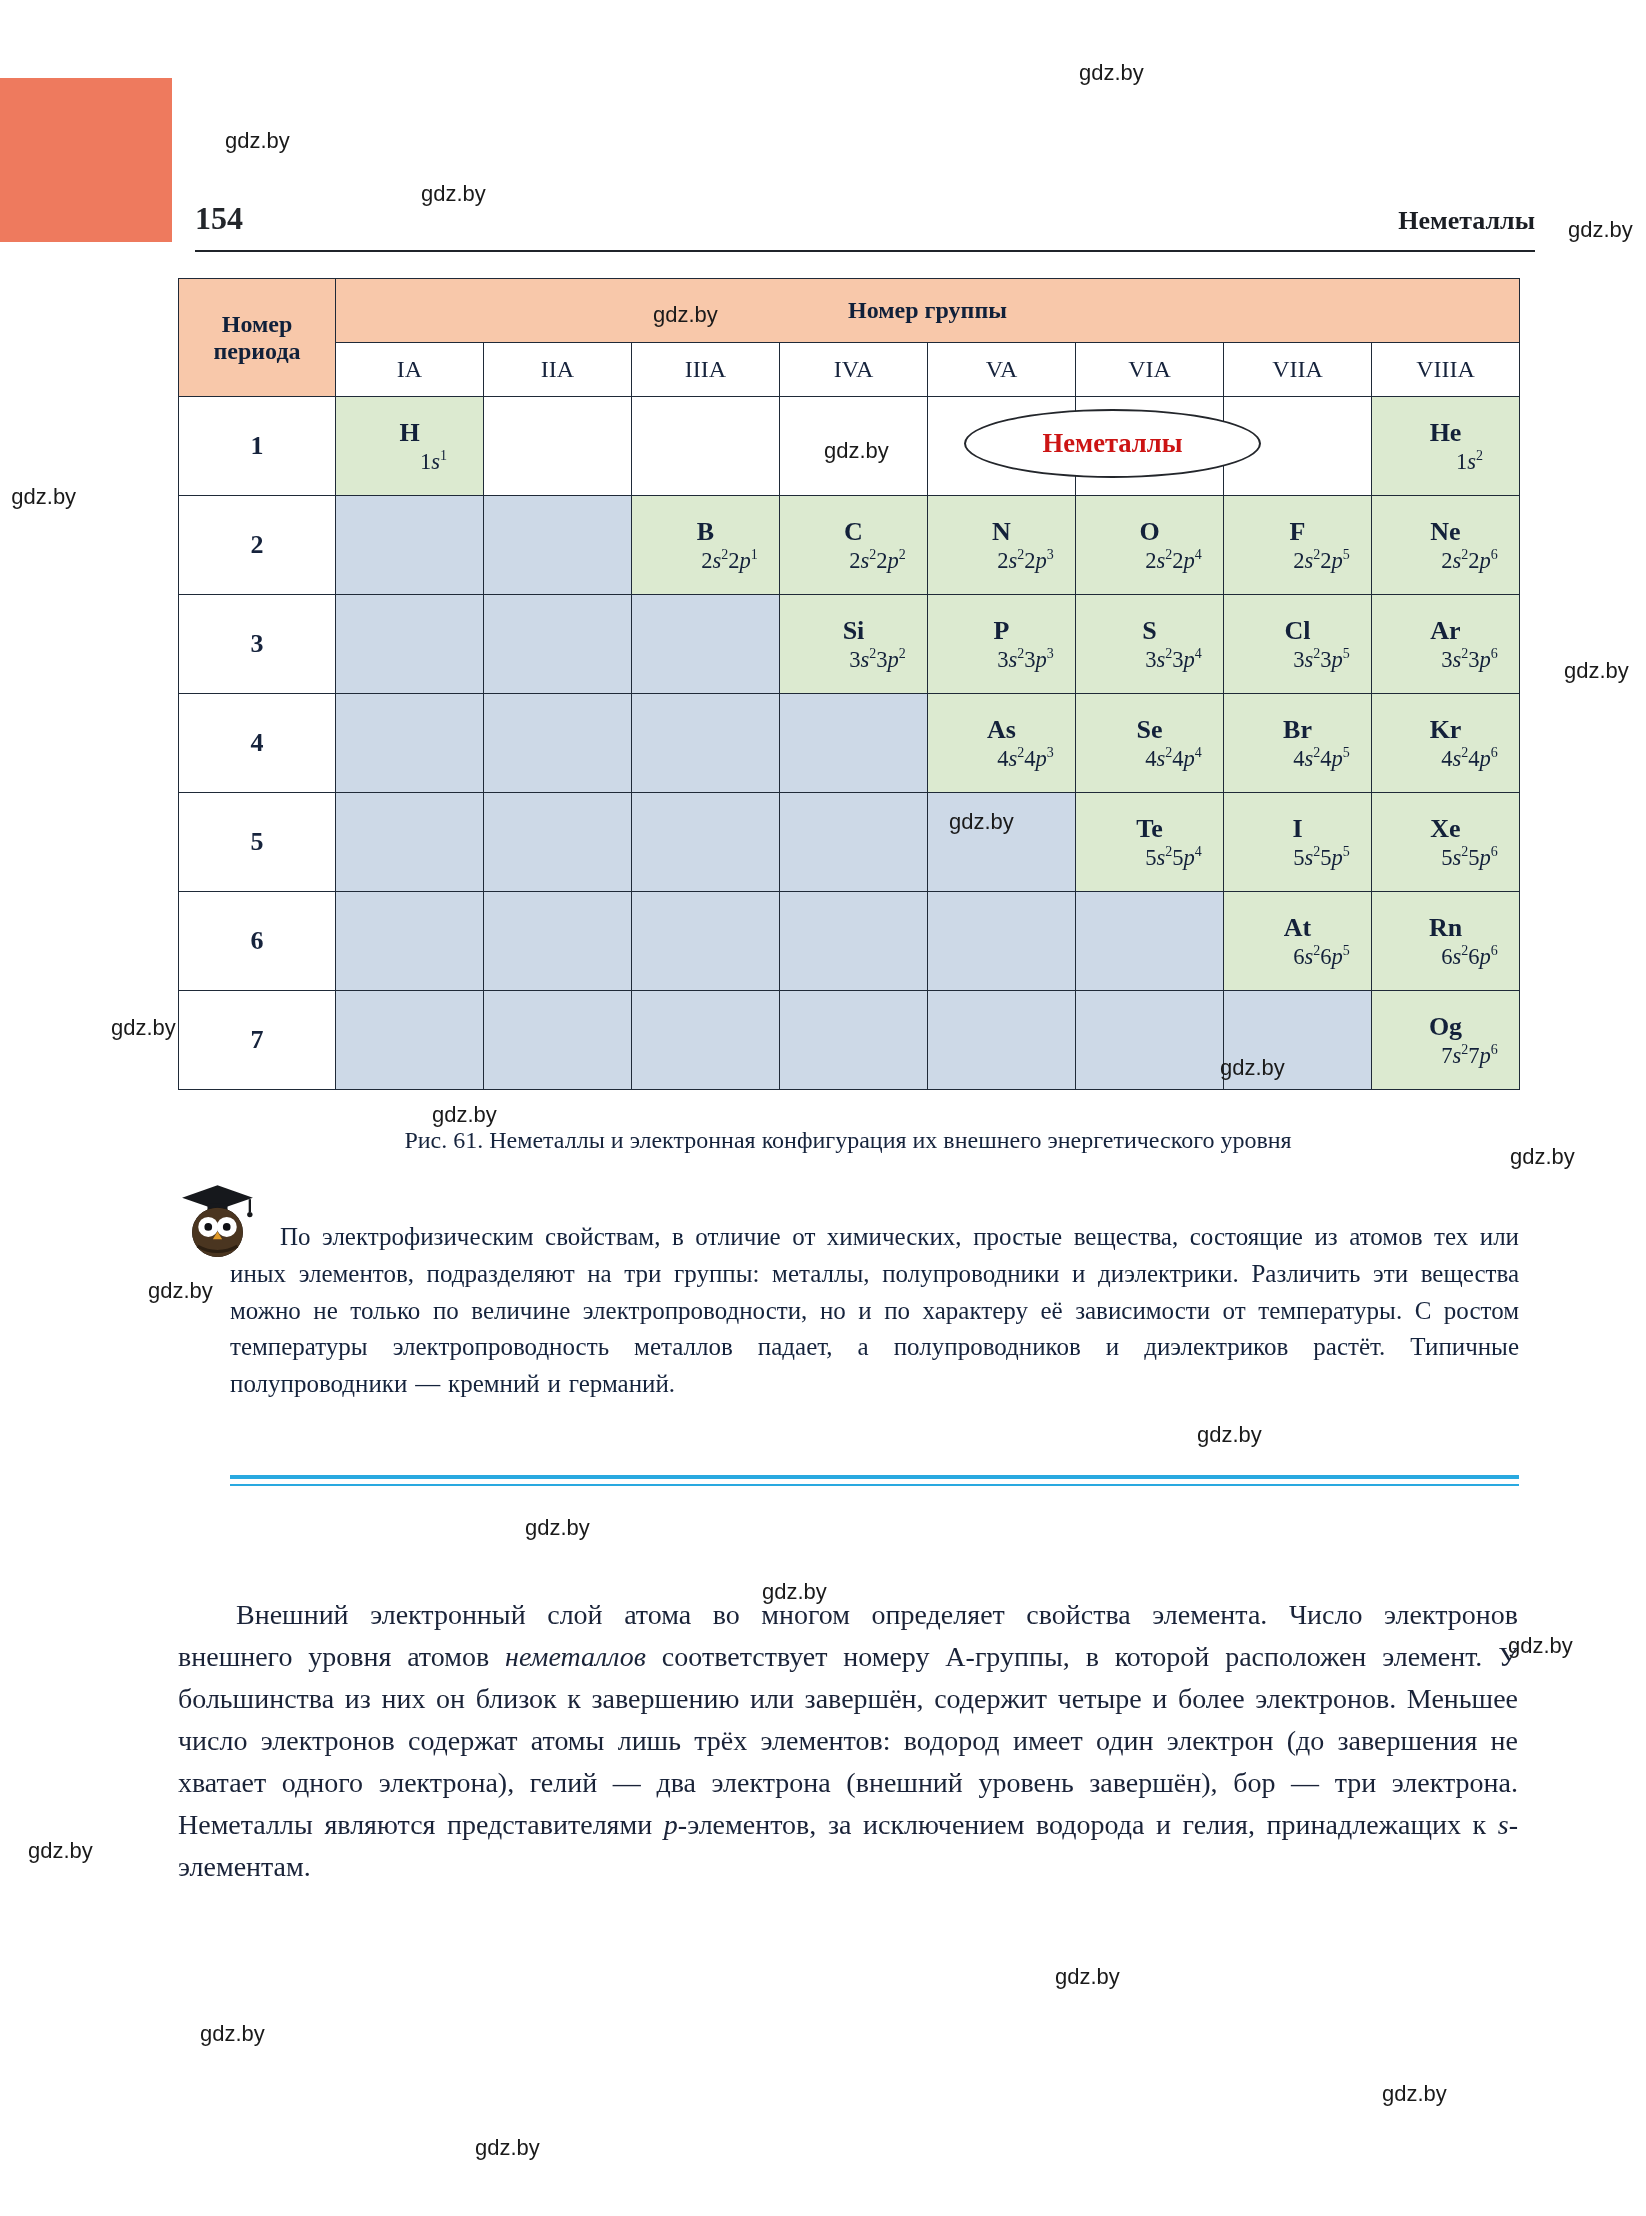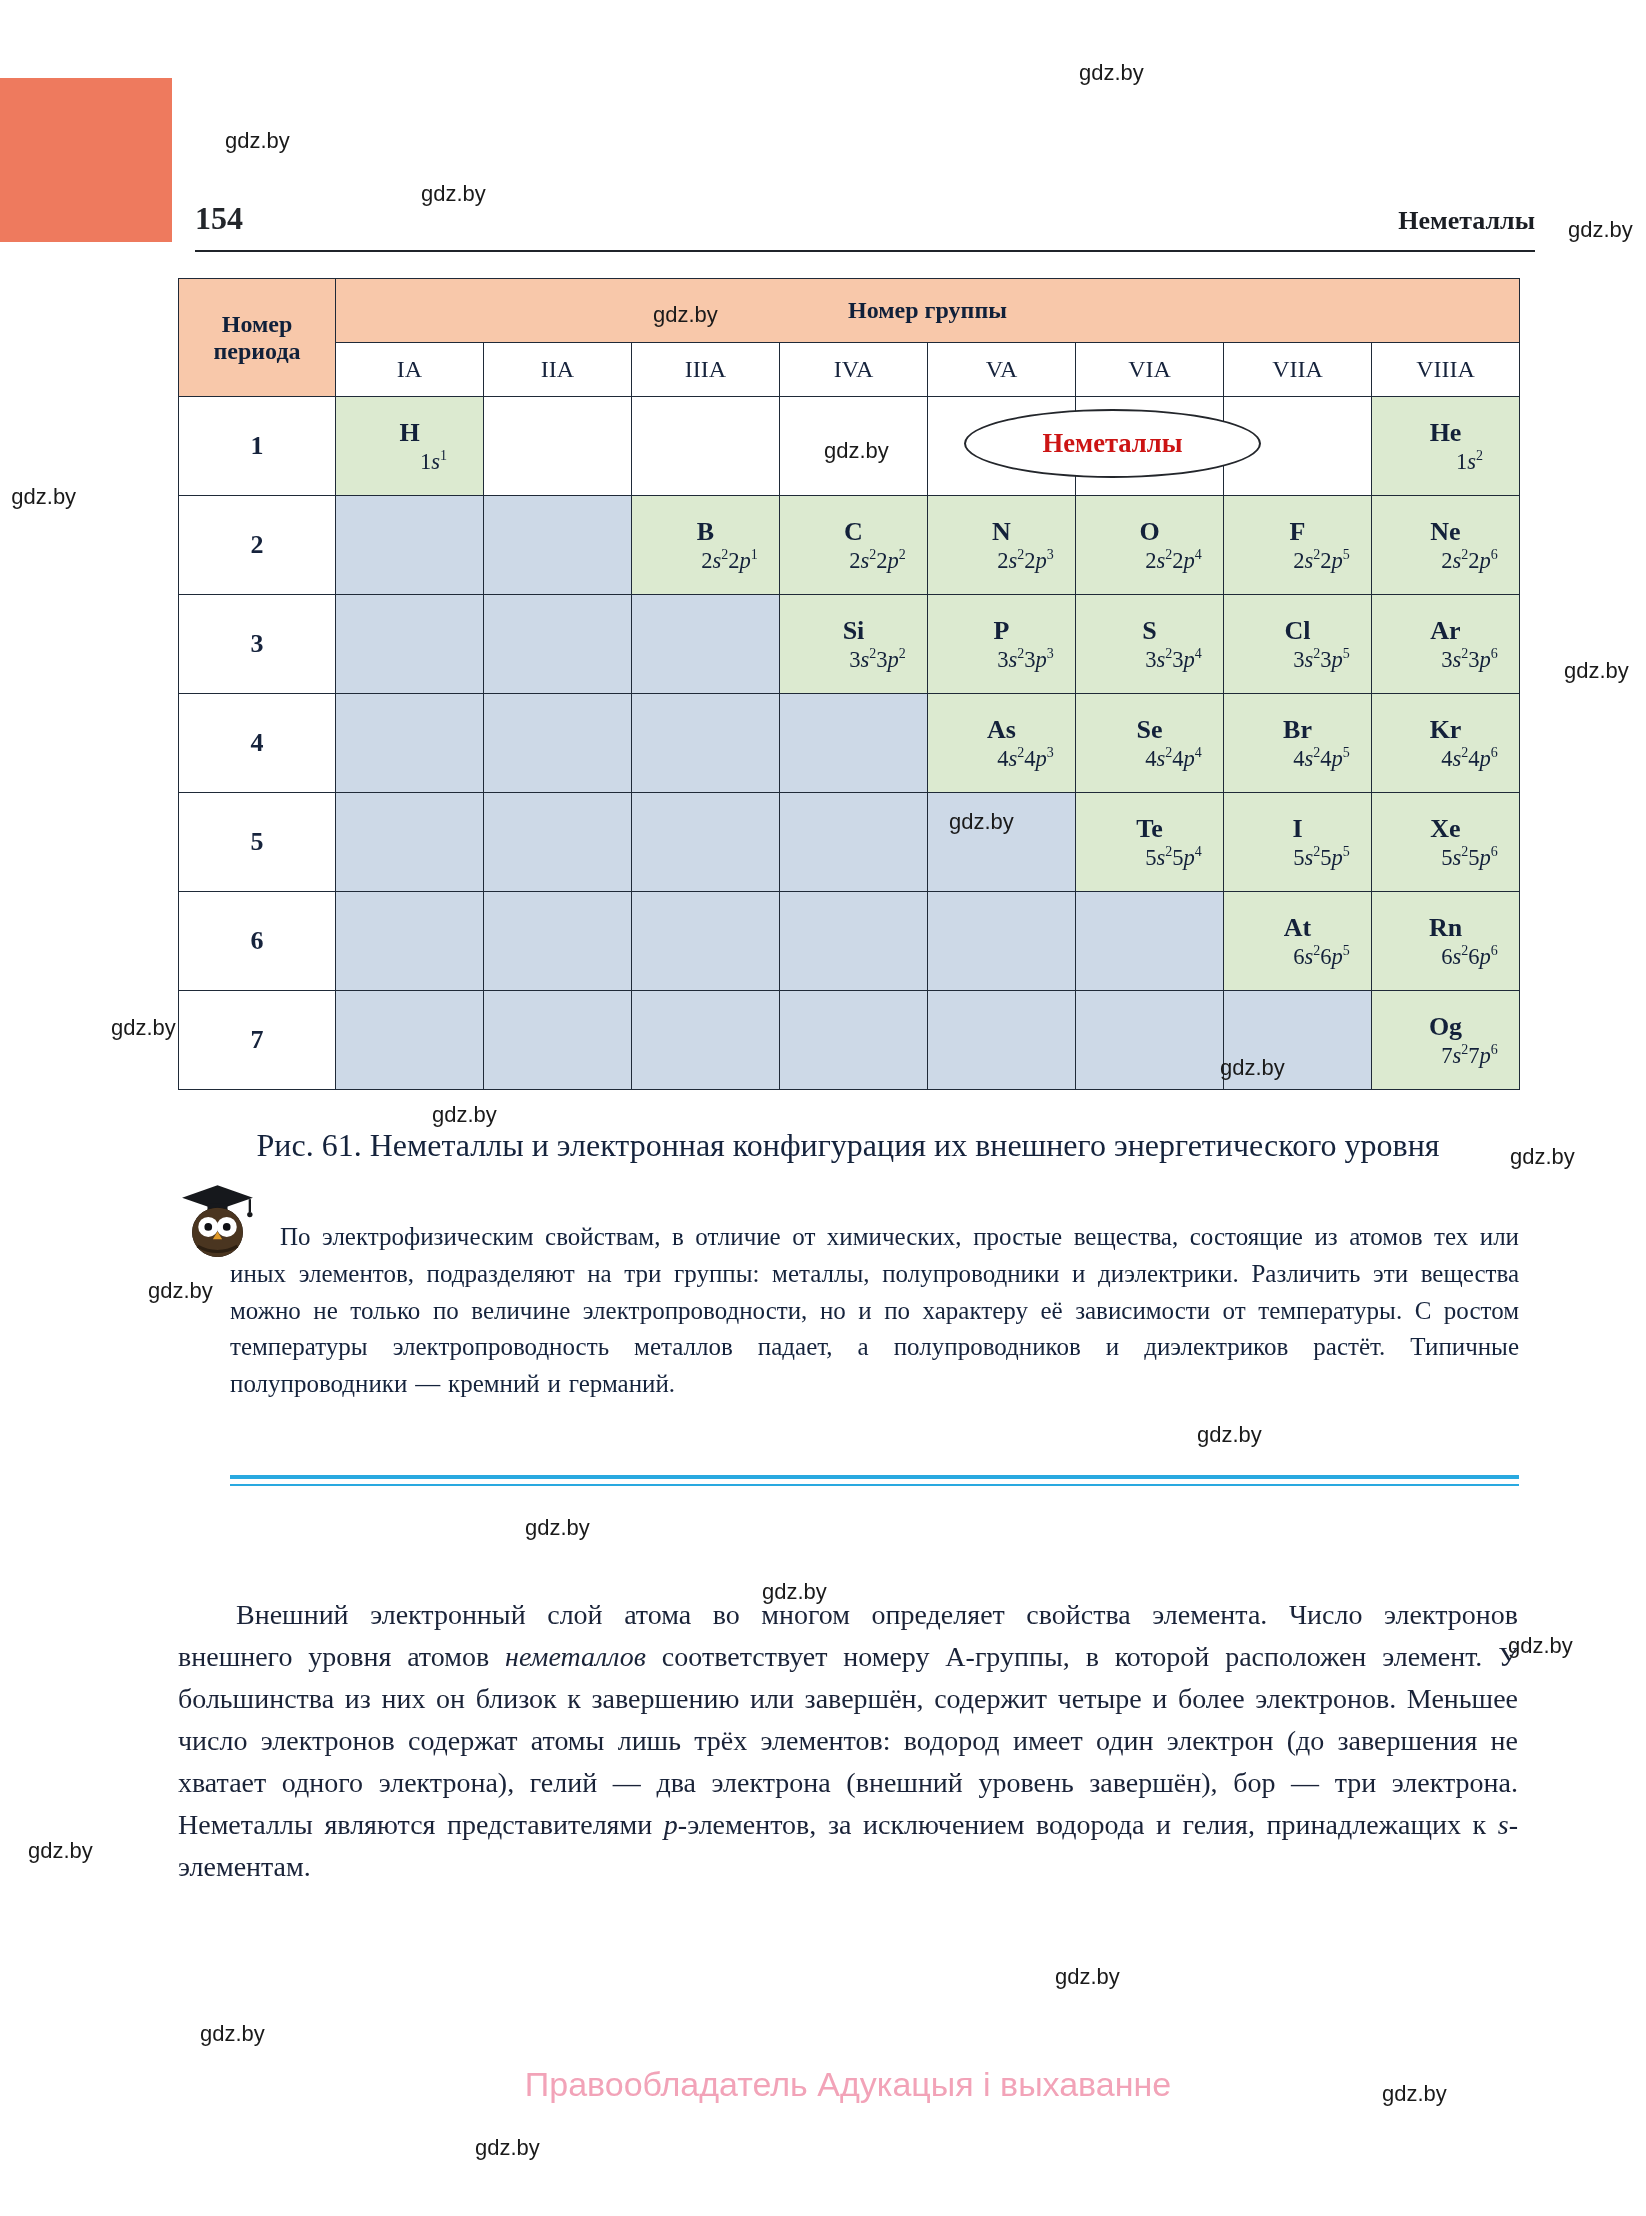"Рис. 61. Неметаллы и электронная" .fig-caption { font-size: 32px -> 24px }
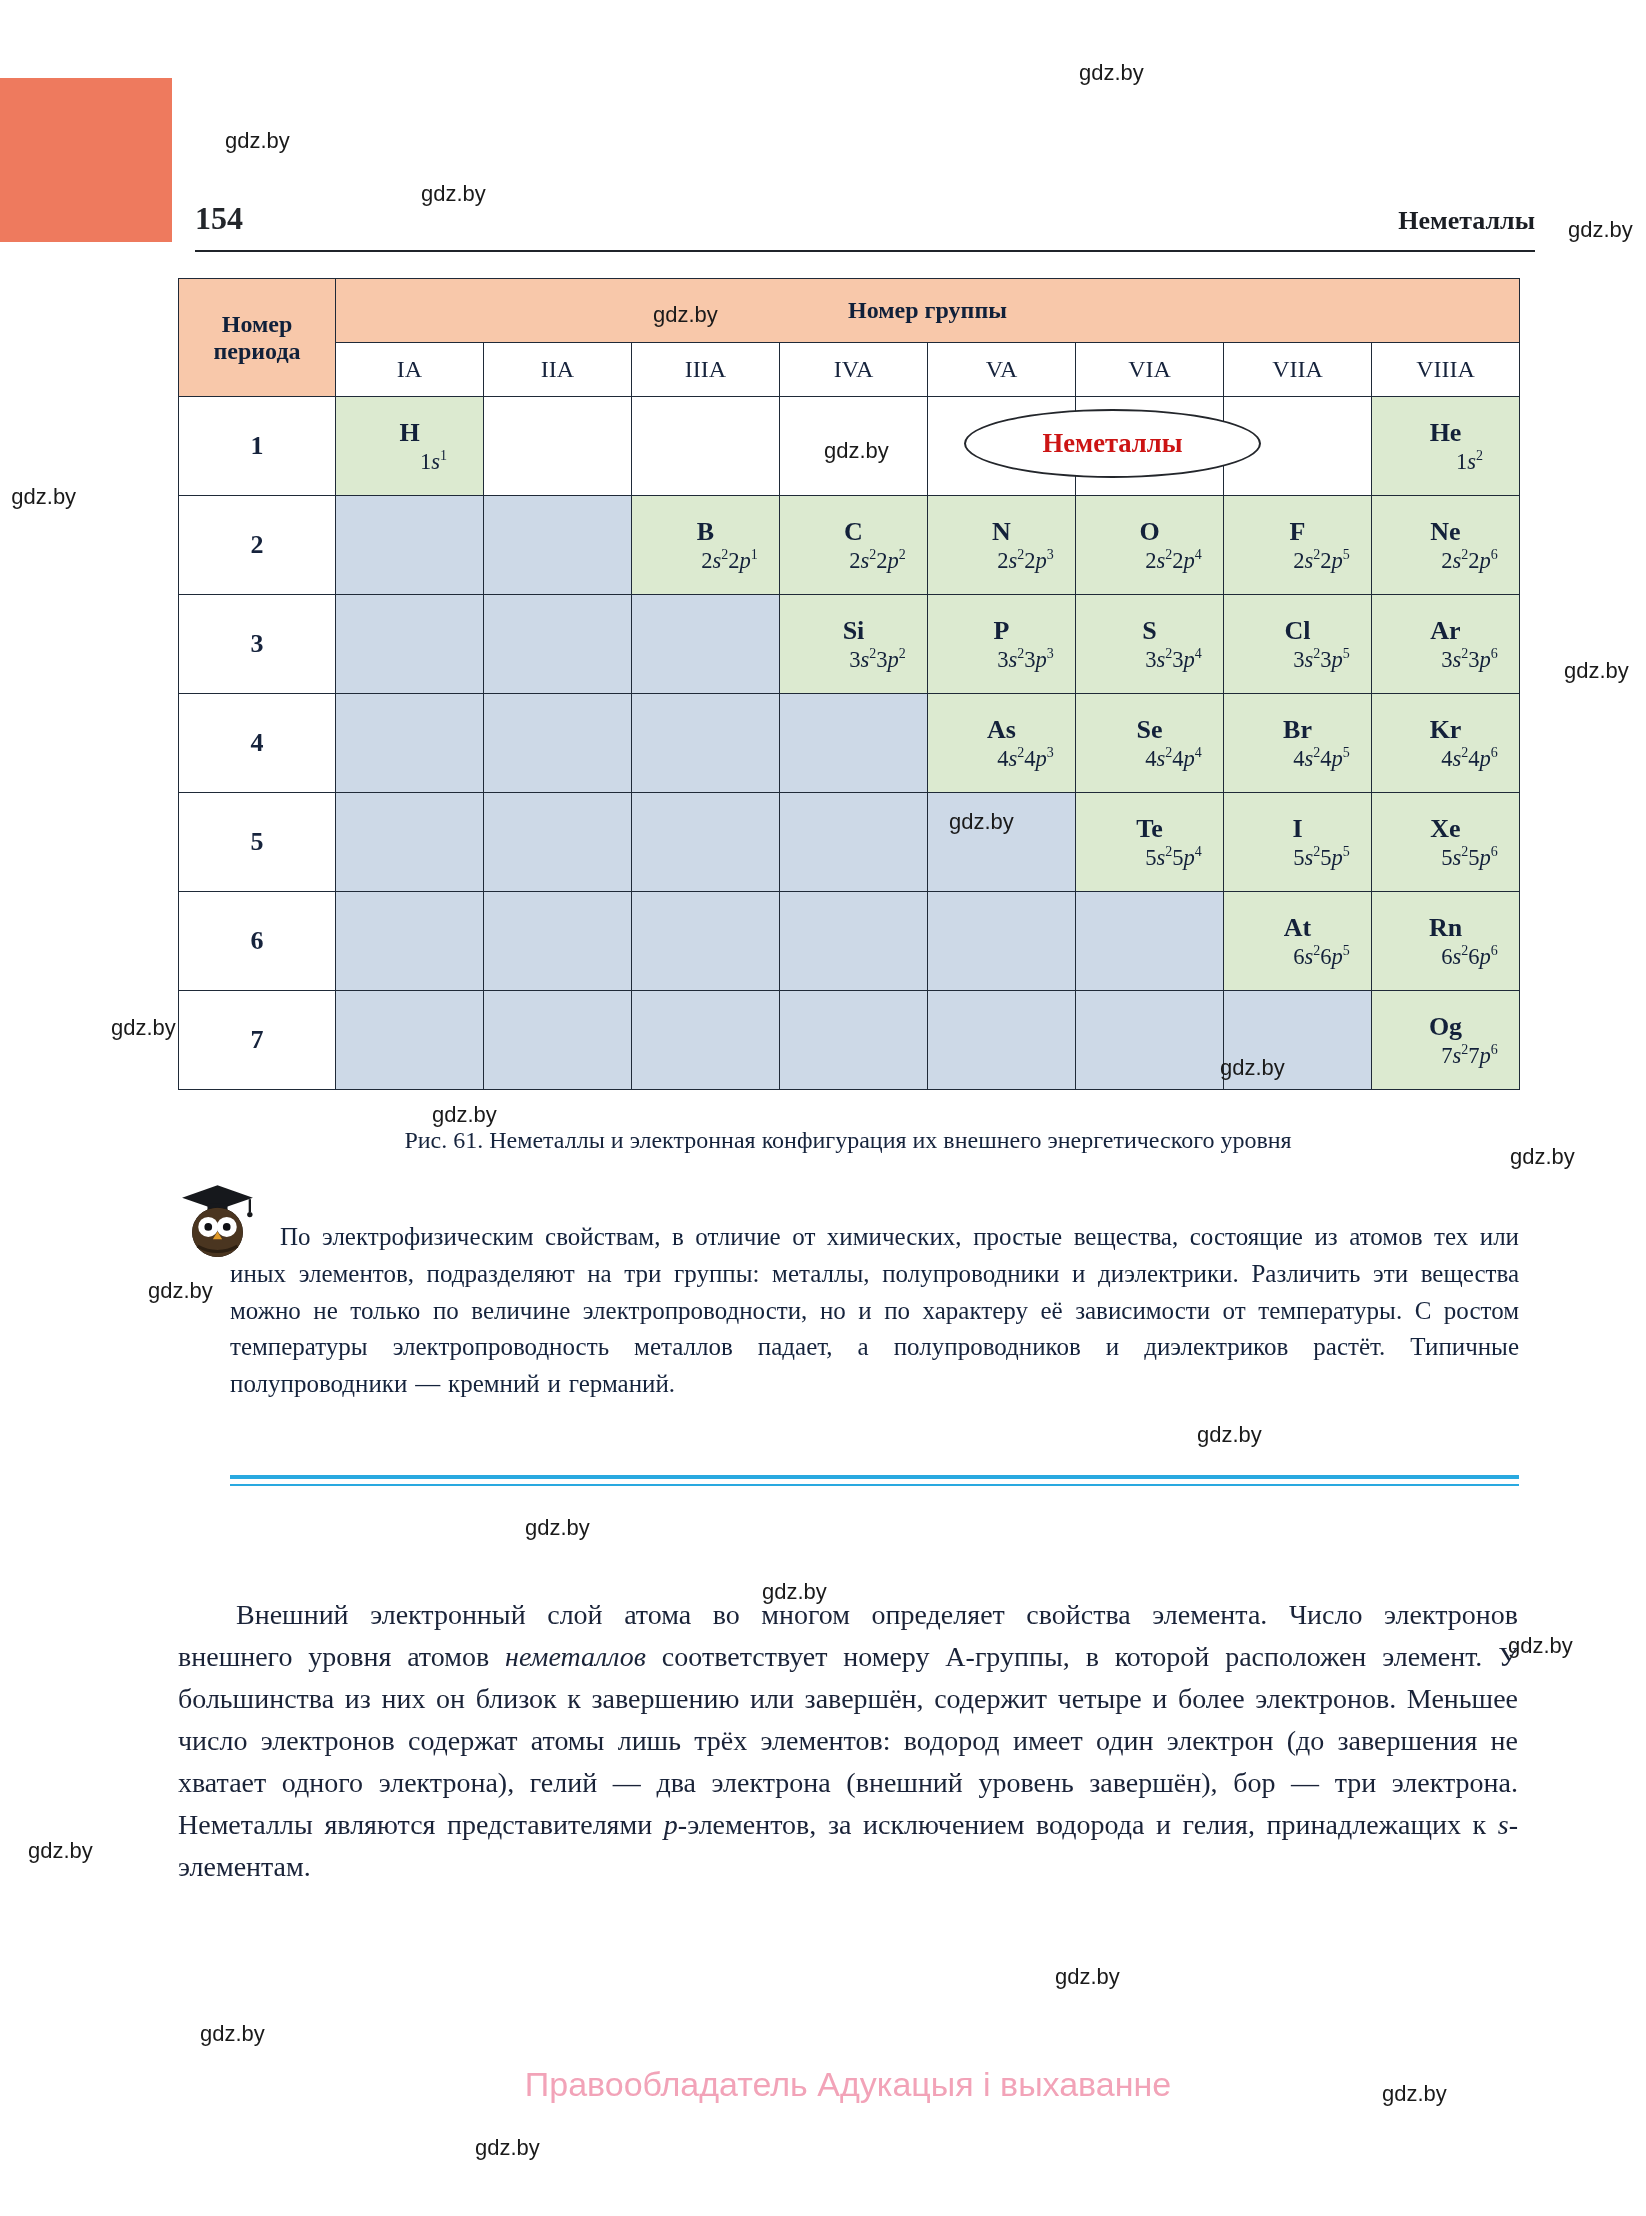"Правообладатель Адукацыя і выхаванне" div.footer-publisher { html: <div>Правообладатель Адукацыя і выхаванне</div> -> none }
